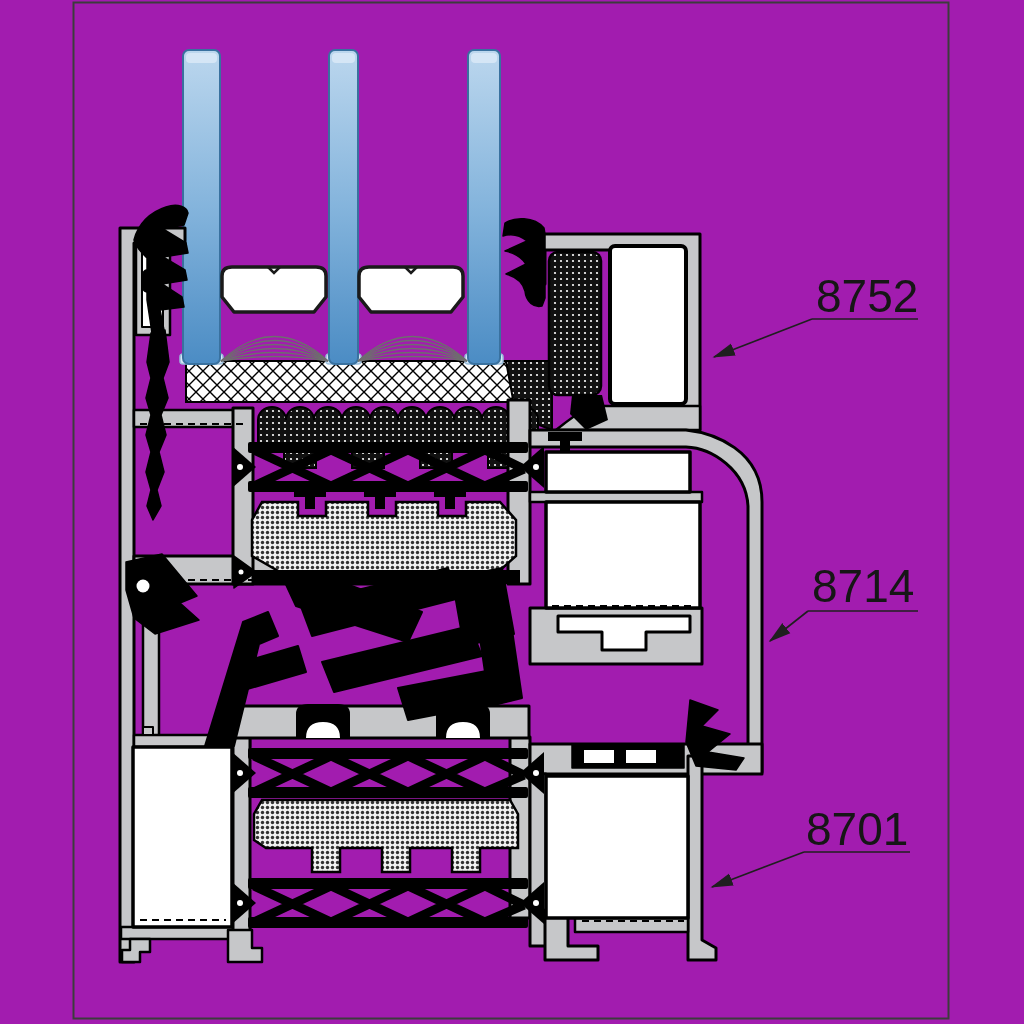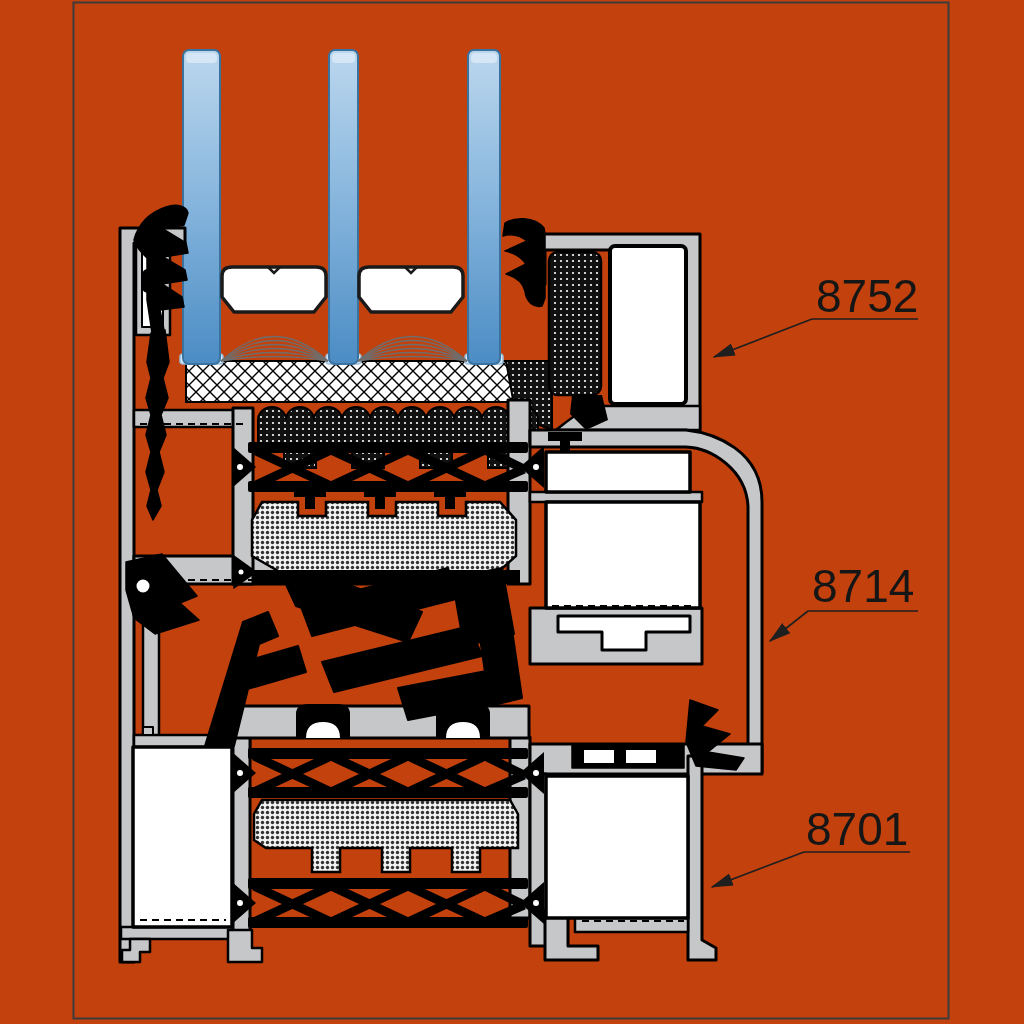"8752" #stage { background: #c2410c -> #a21caf }
